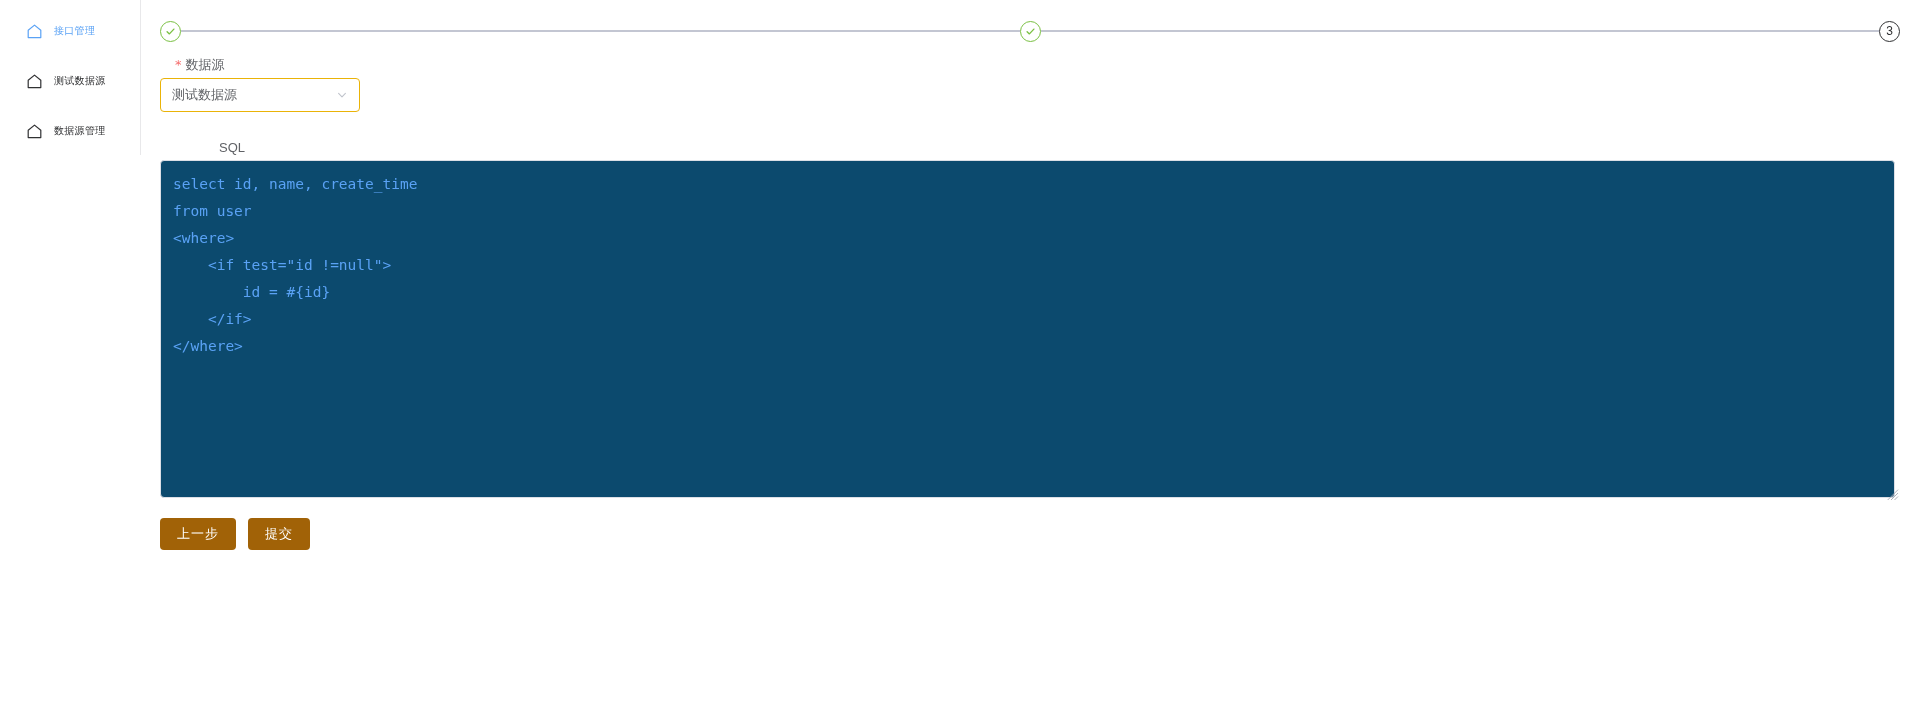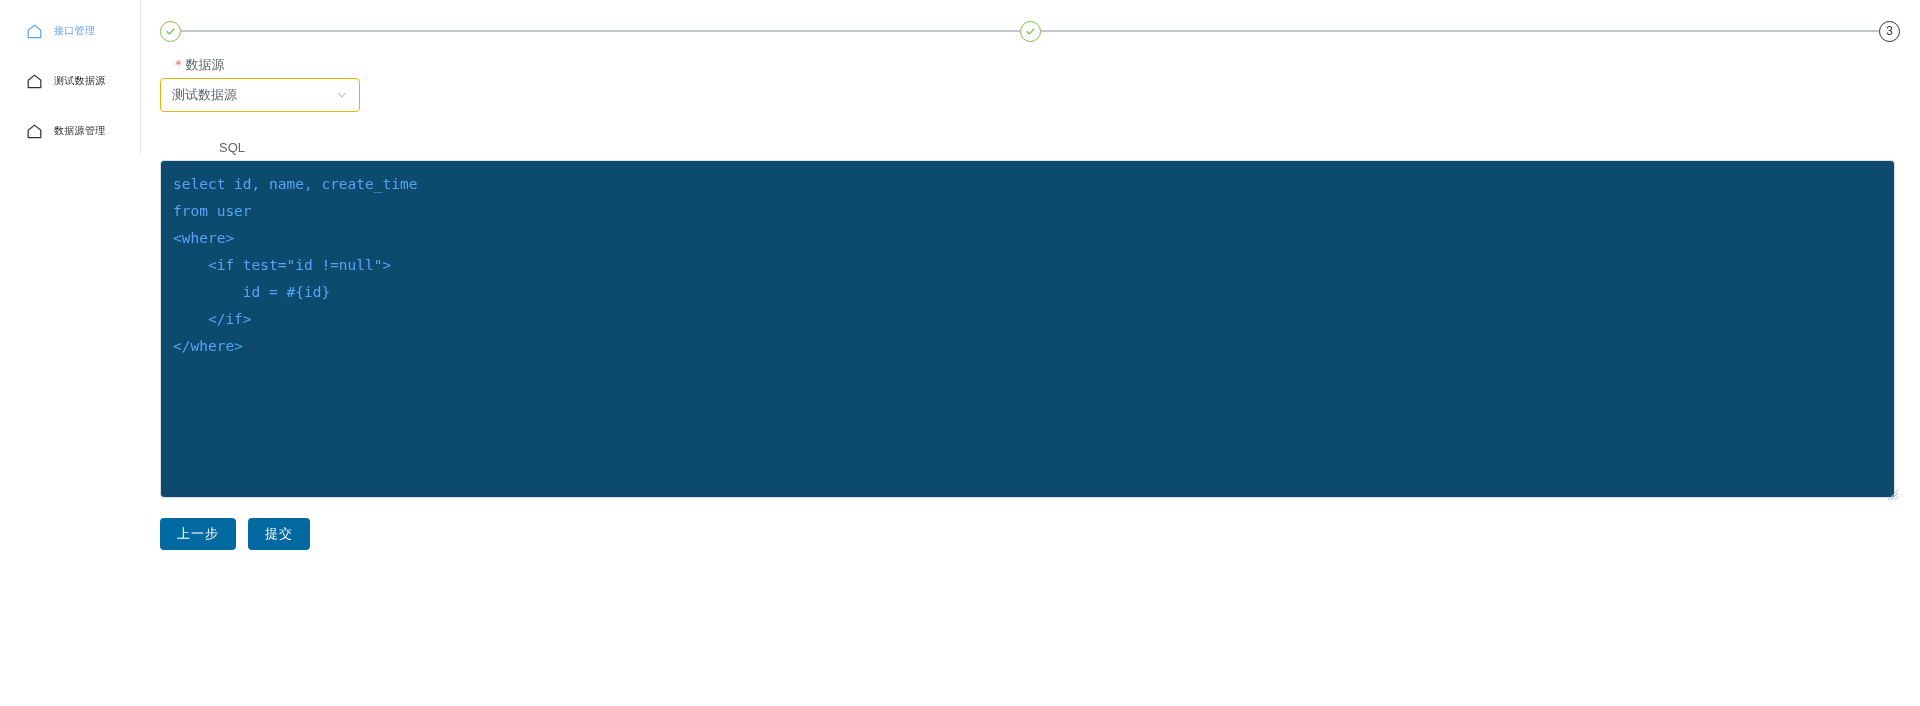"上一步" .btn { background: #0369a1 -> #a16207 }
